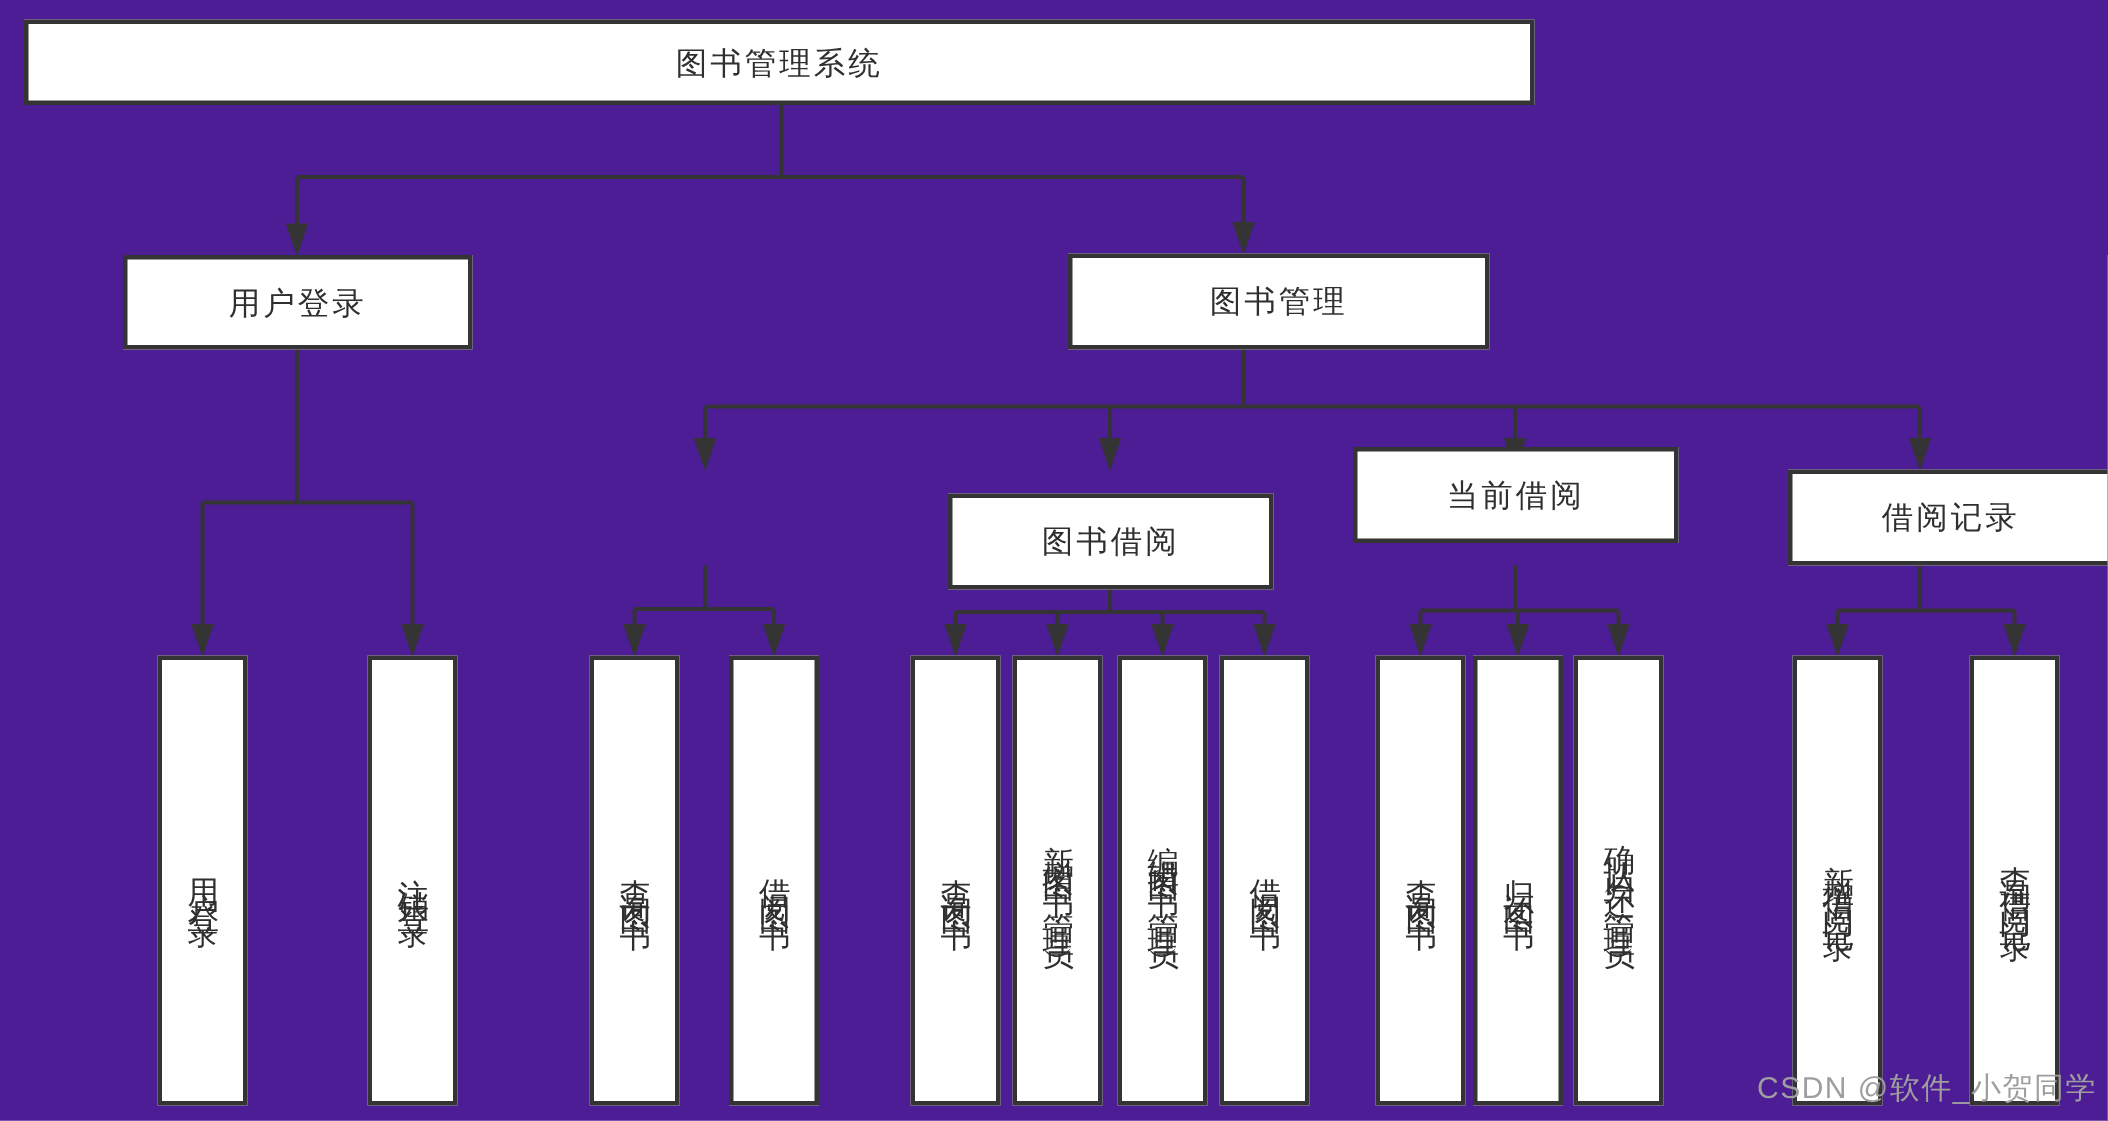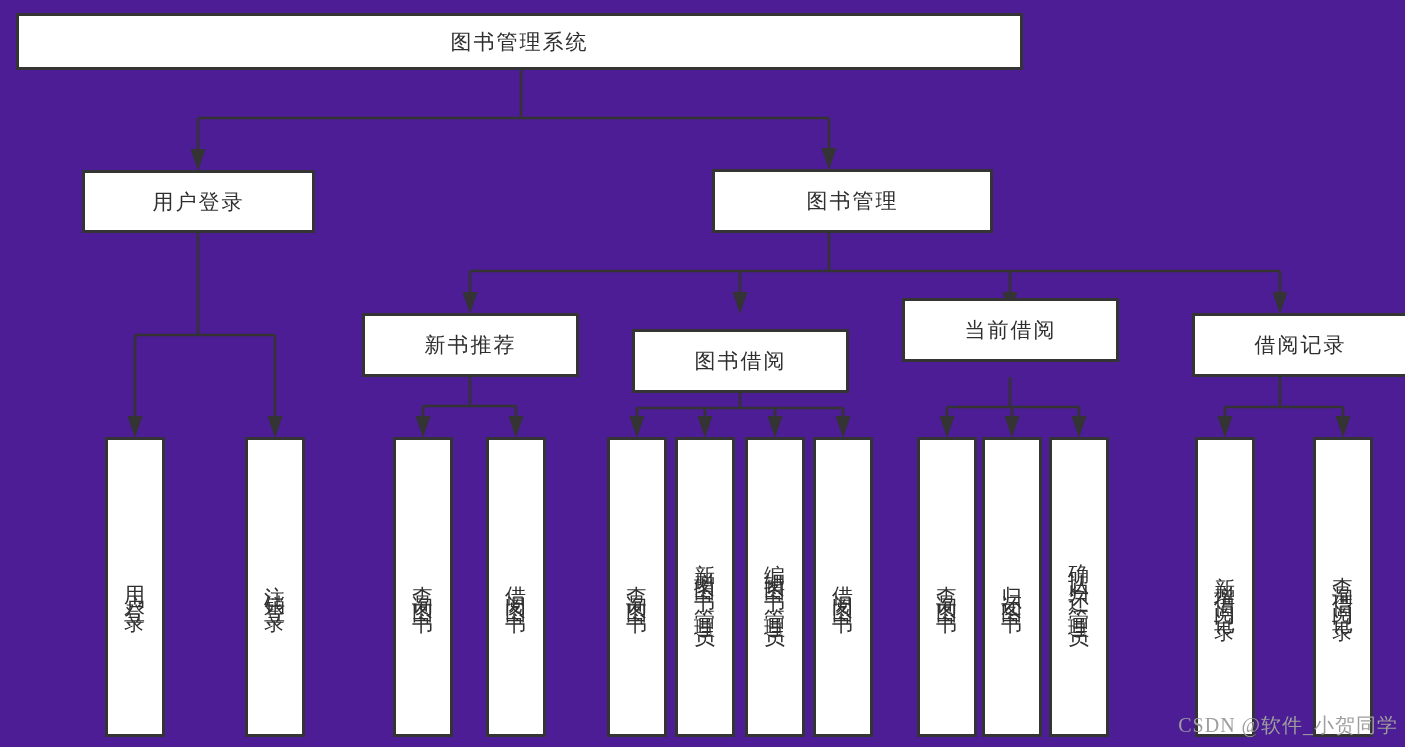"新书推荐" div.box { html: <div> <span>新书推荐</span> </div> -> none }
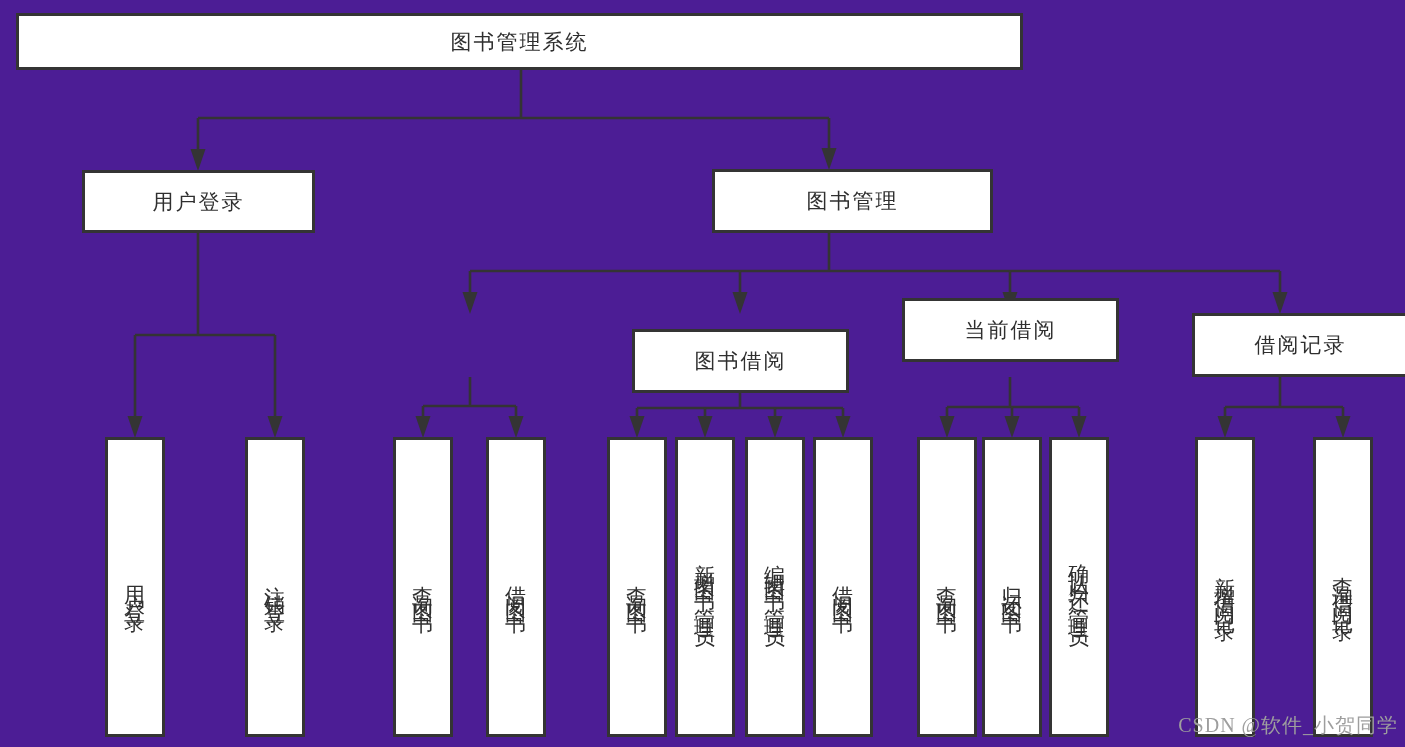"CSDN @软件_小贺同学" #watermark { font-family: Liberation Serif, serif -> none }
